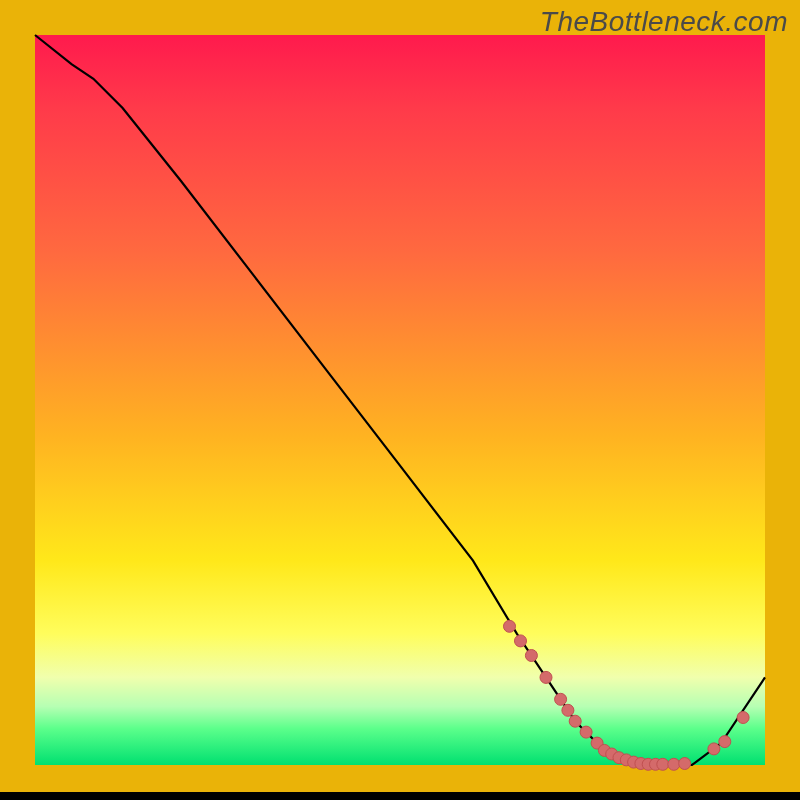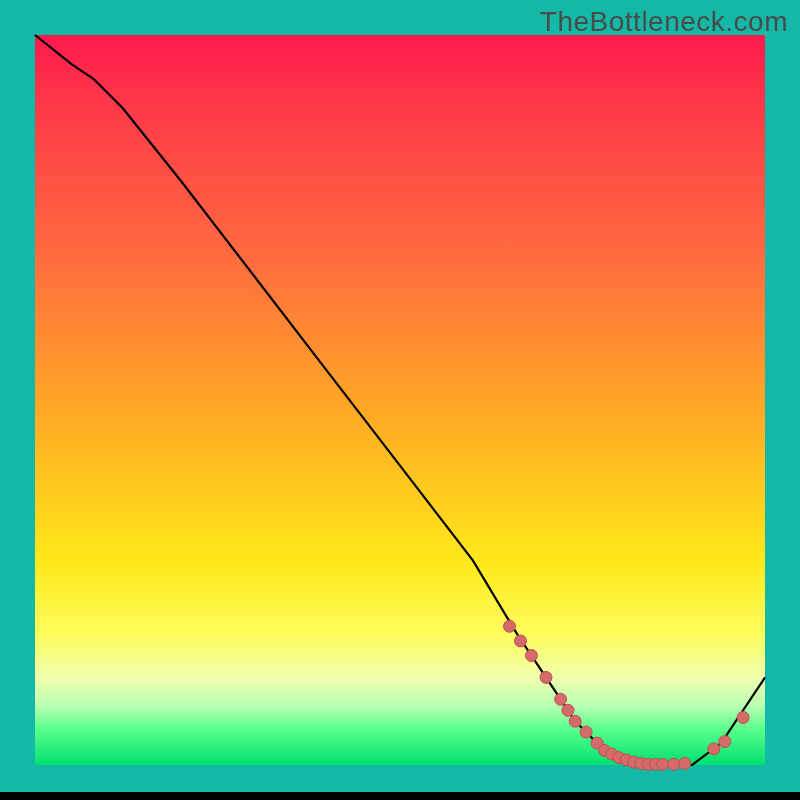"TheBottleneck.com" .frame { background: #14b8a6 -> #eab308; font-style: none -> italic }
